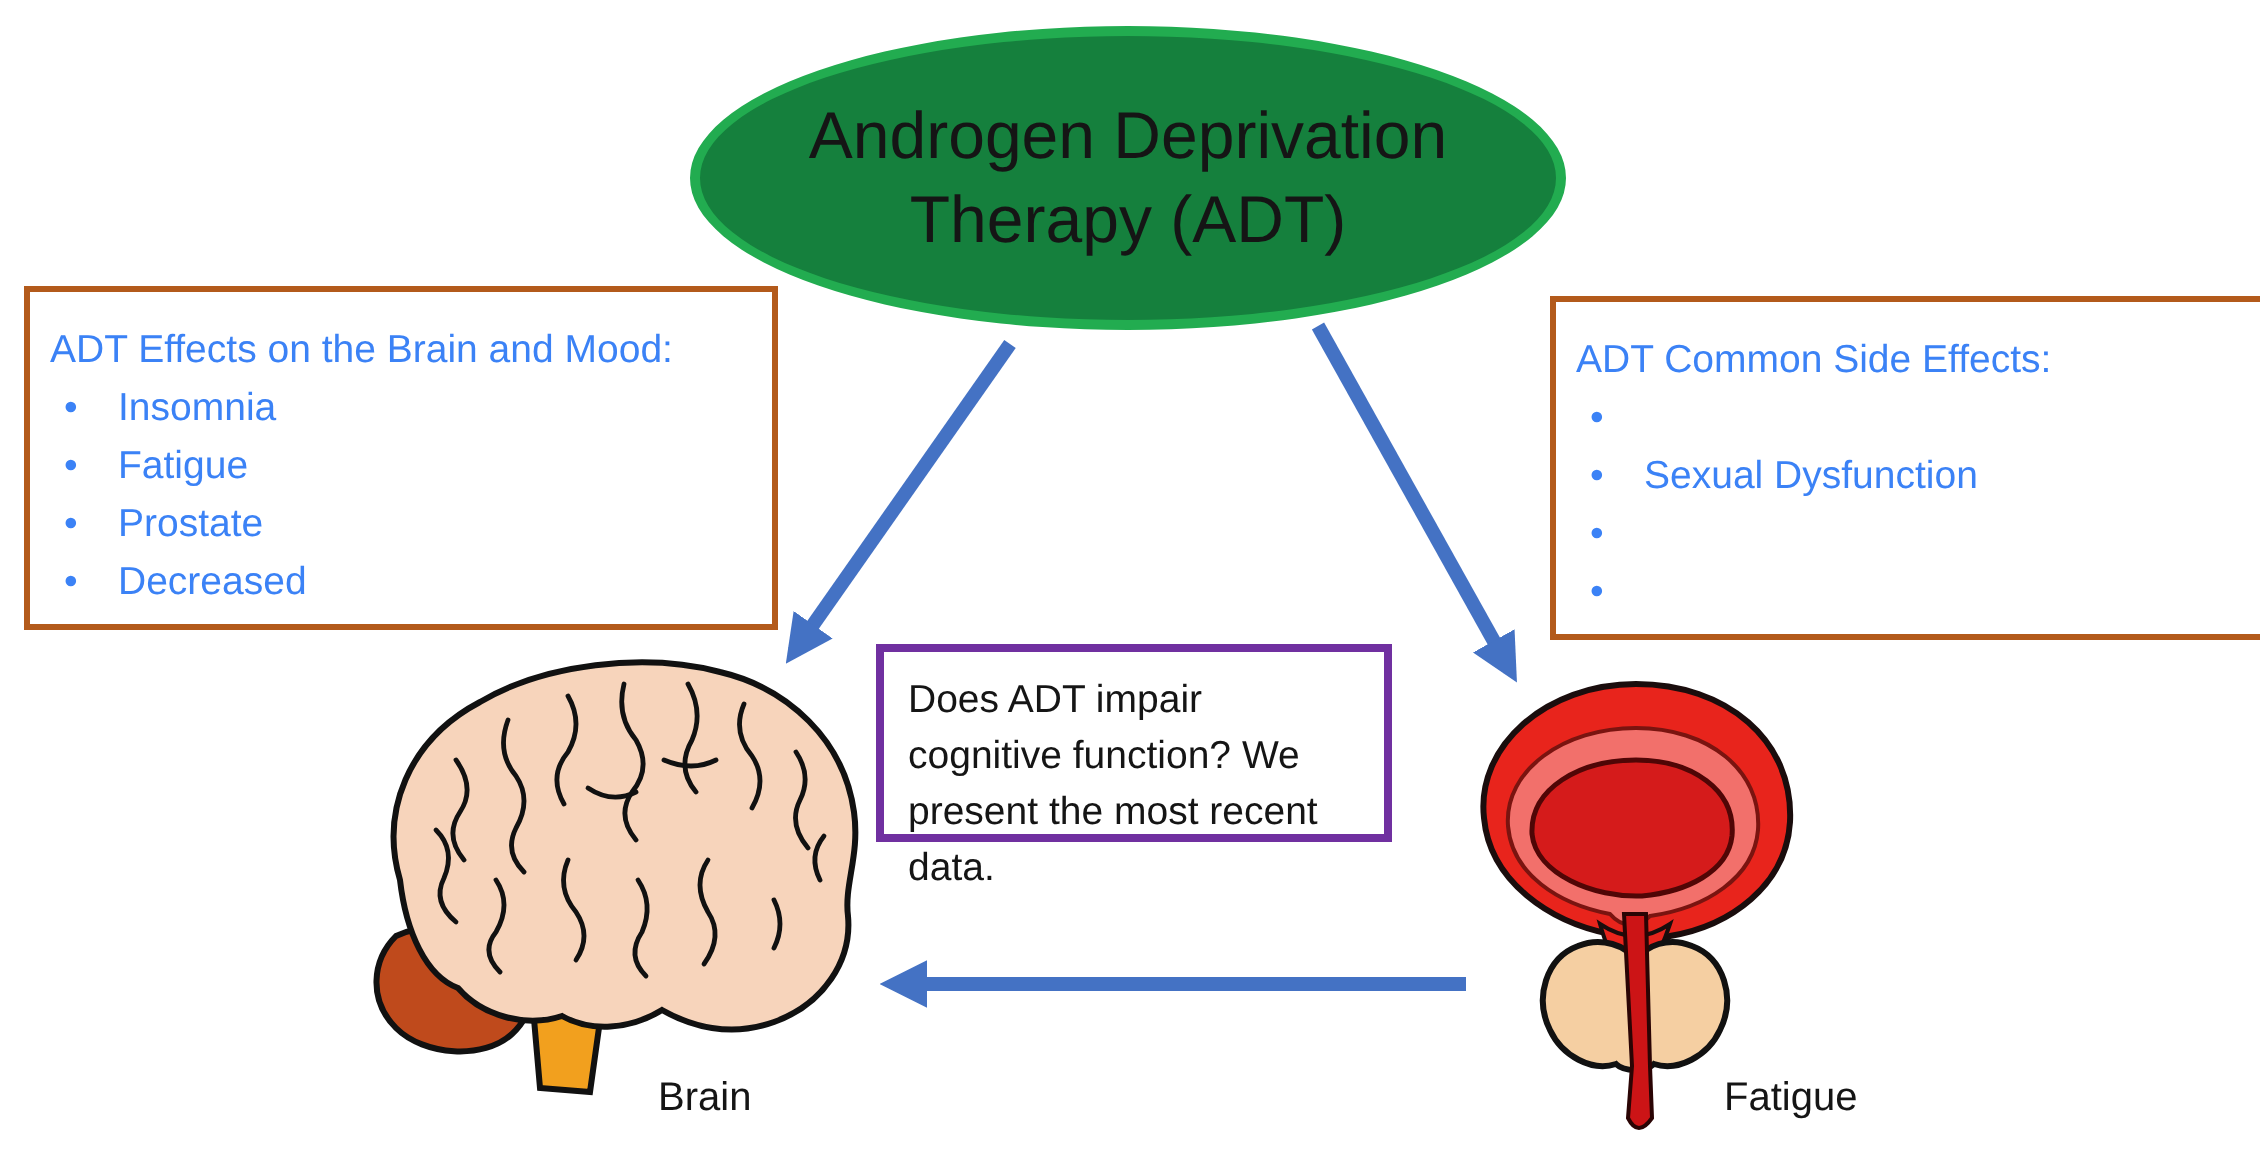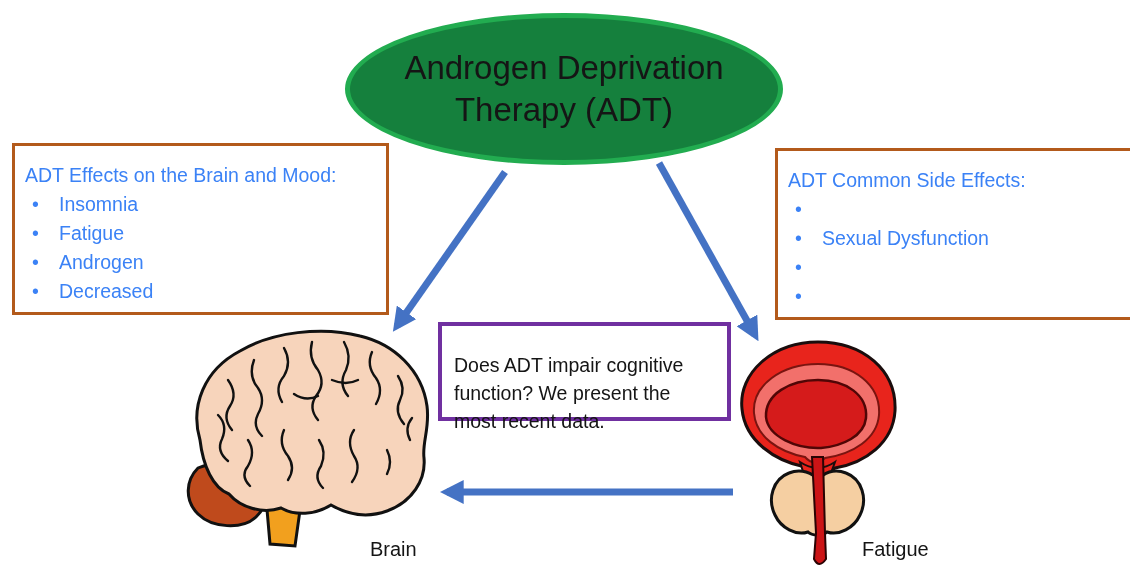"Androgen" span { text: Androgen -> Prostate }
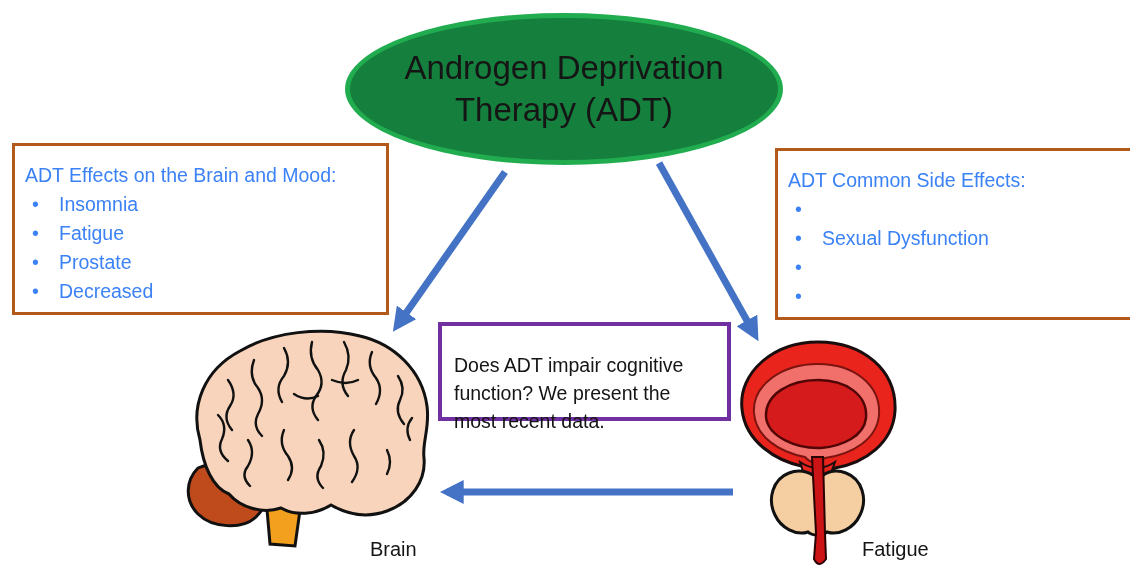"Does ADT impair cognitive function?" #question-box { padding: 25px 12px -> 10px 12px; width: 293px -> 258px }
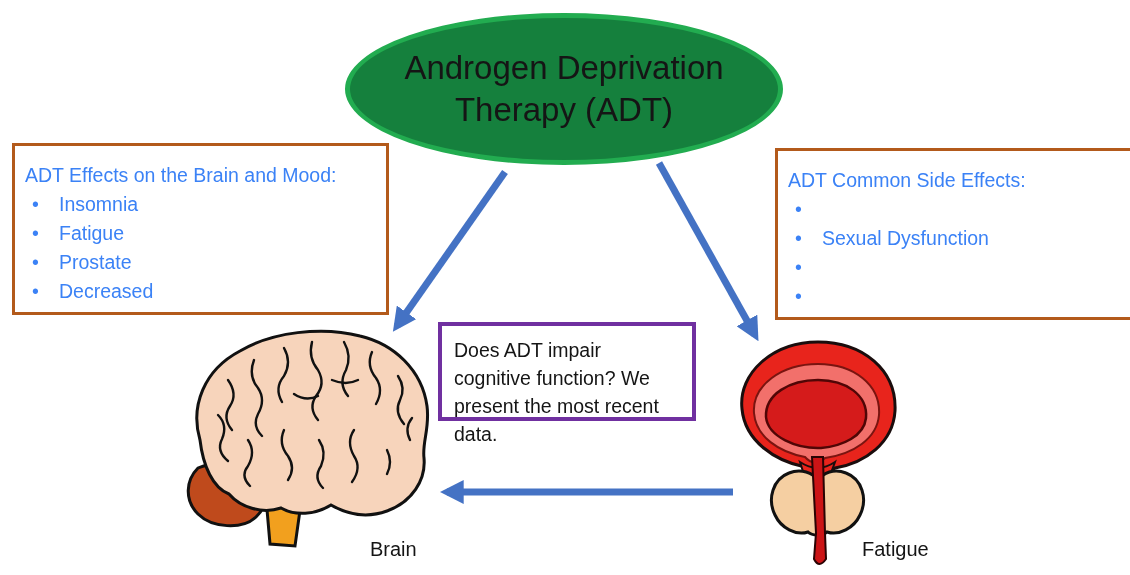"Brain" #brain-label { margin-left: 41px -> none }
